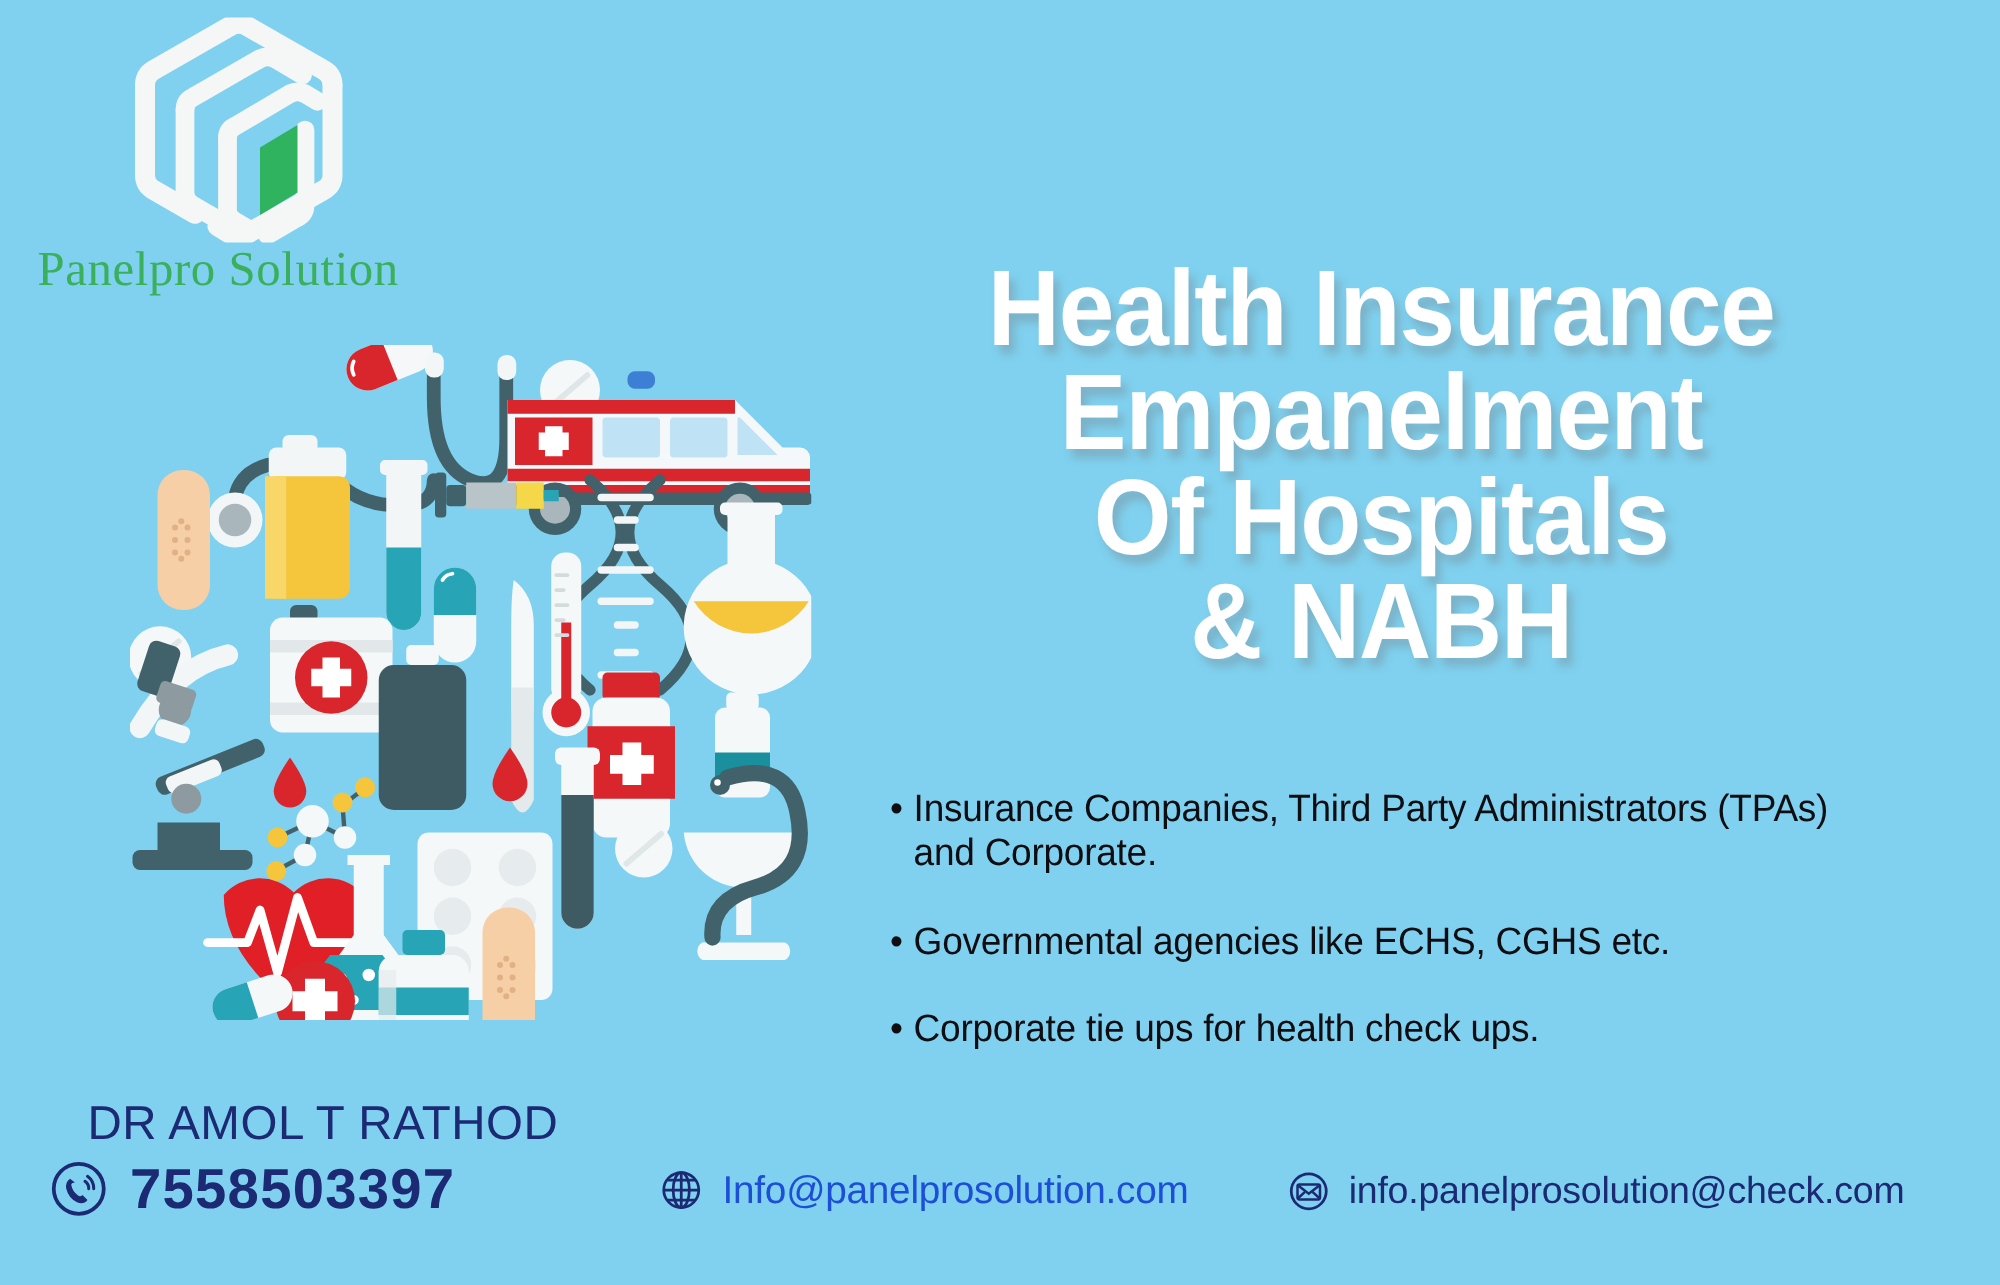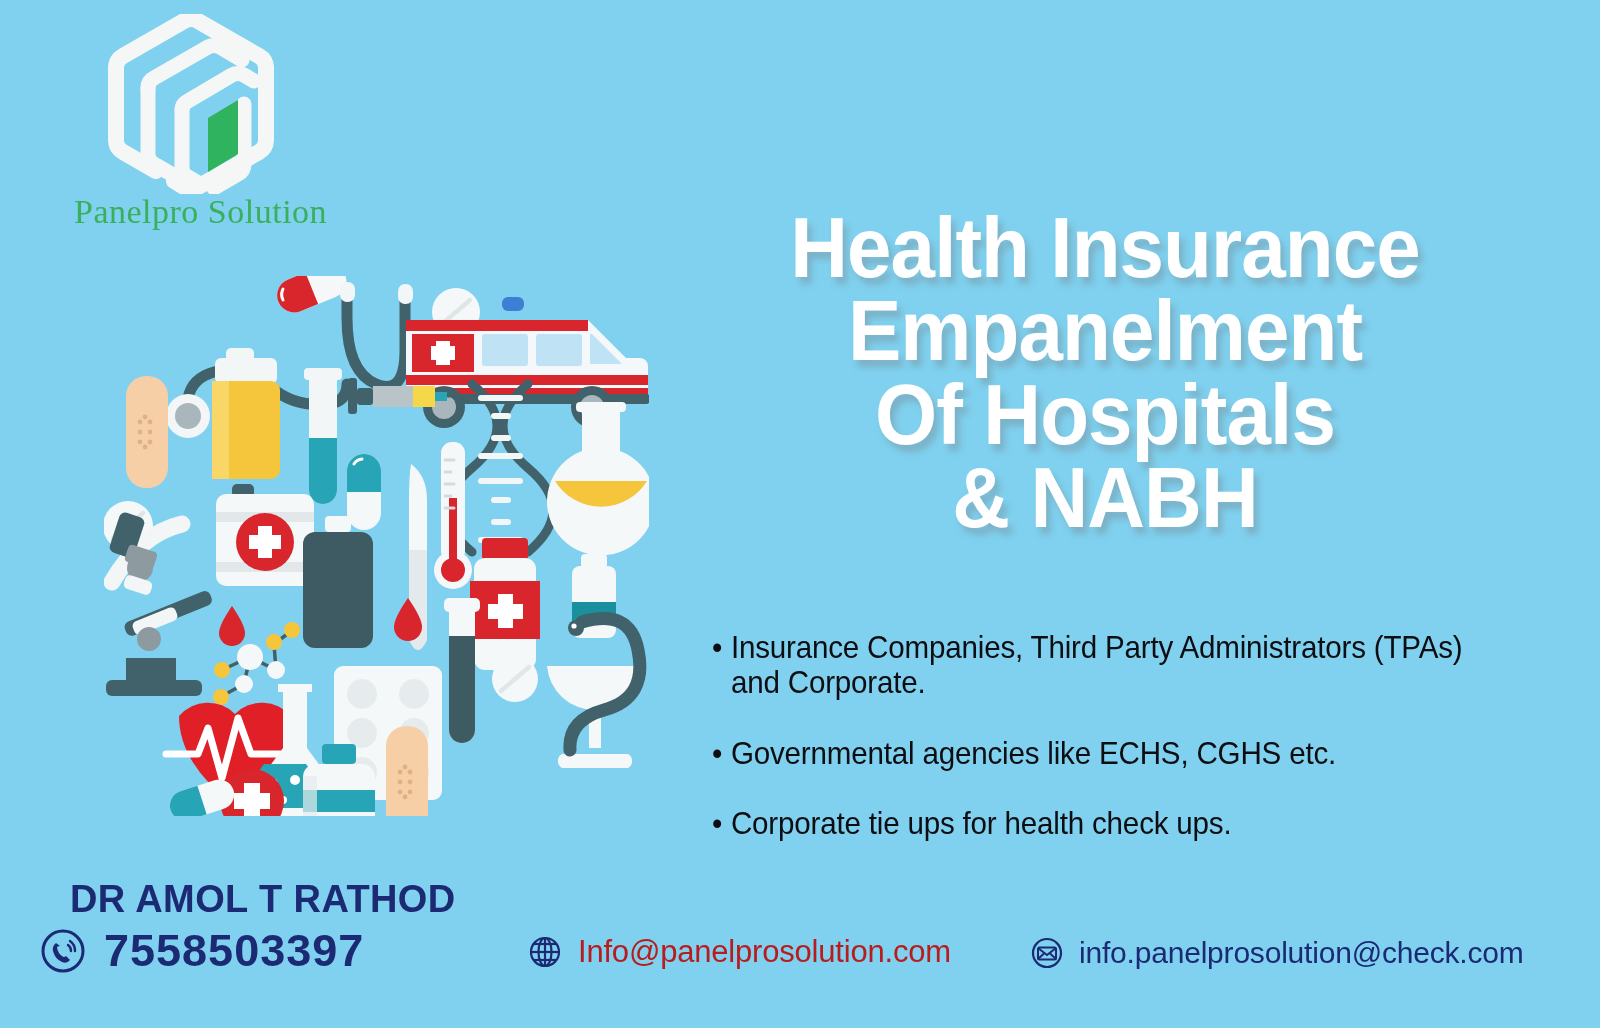"Panelpro Solution" .logo-name { font-size: 34px -> 39px; margin-left: 44px -> none }
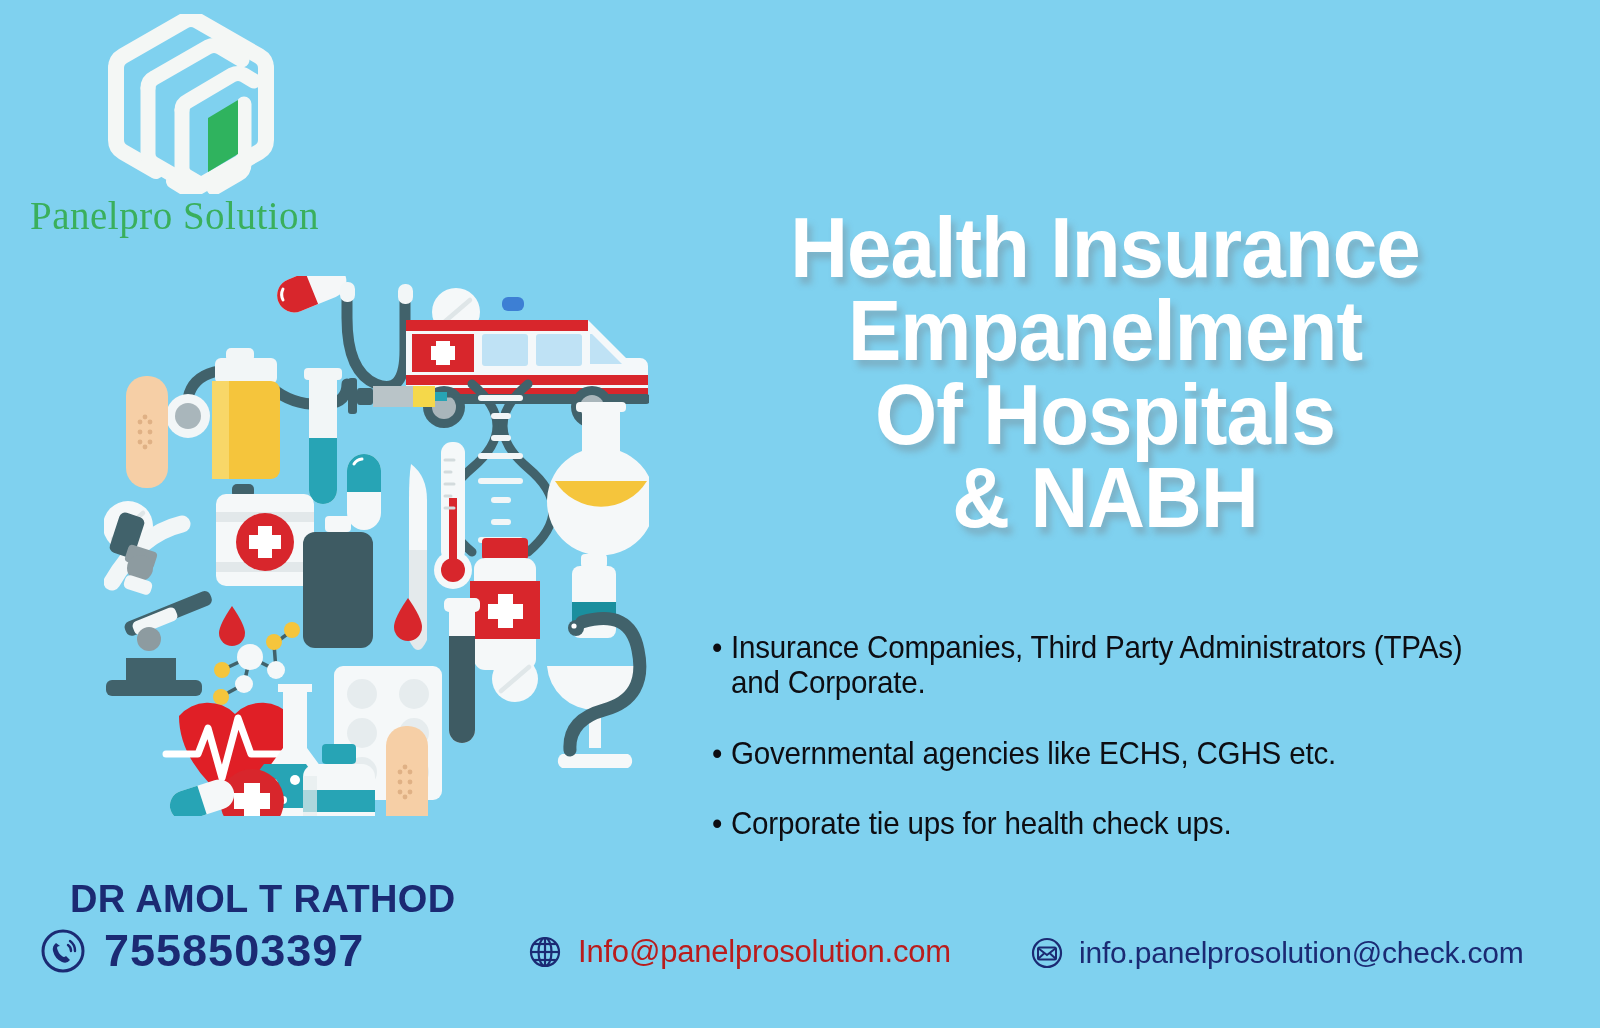"DR AMOL T RATHOD" .doctor-name { font-weight: bold -> normal }
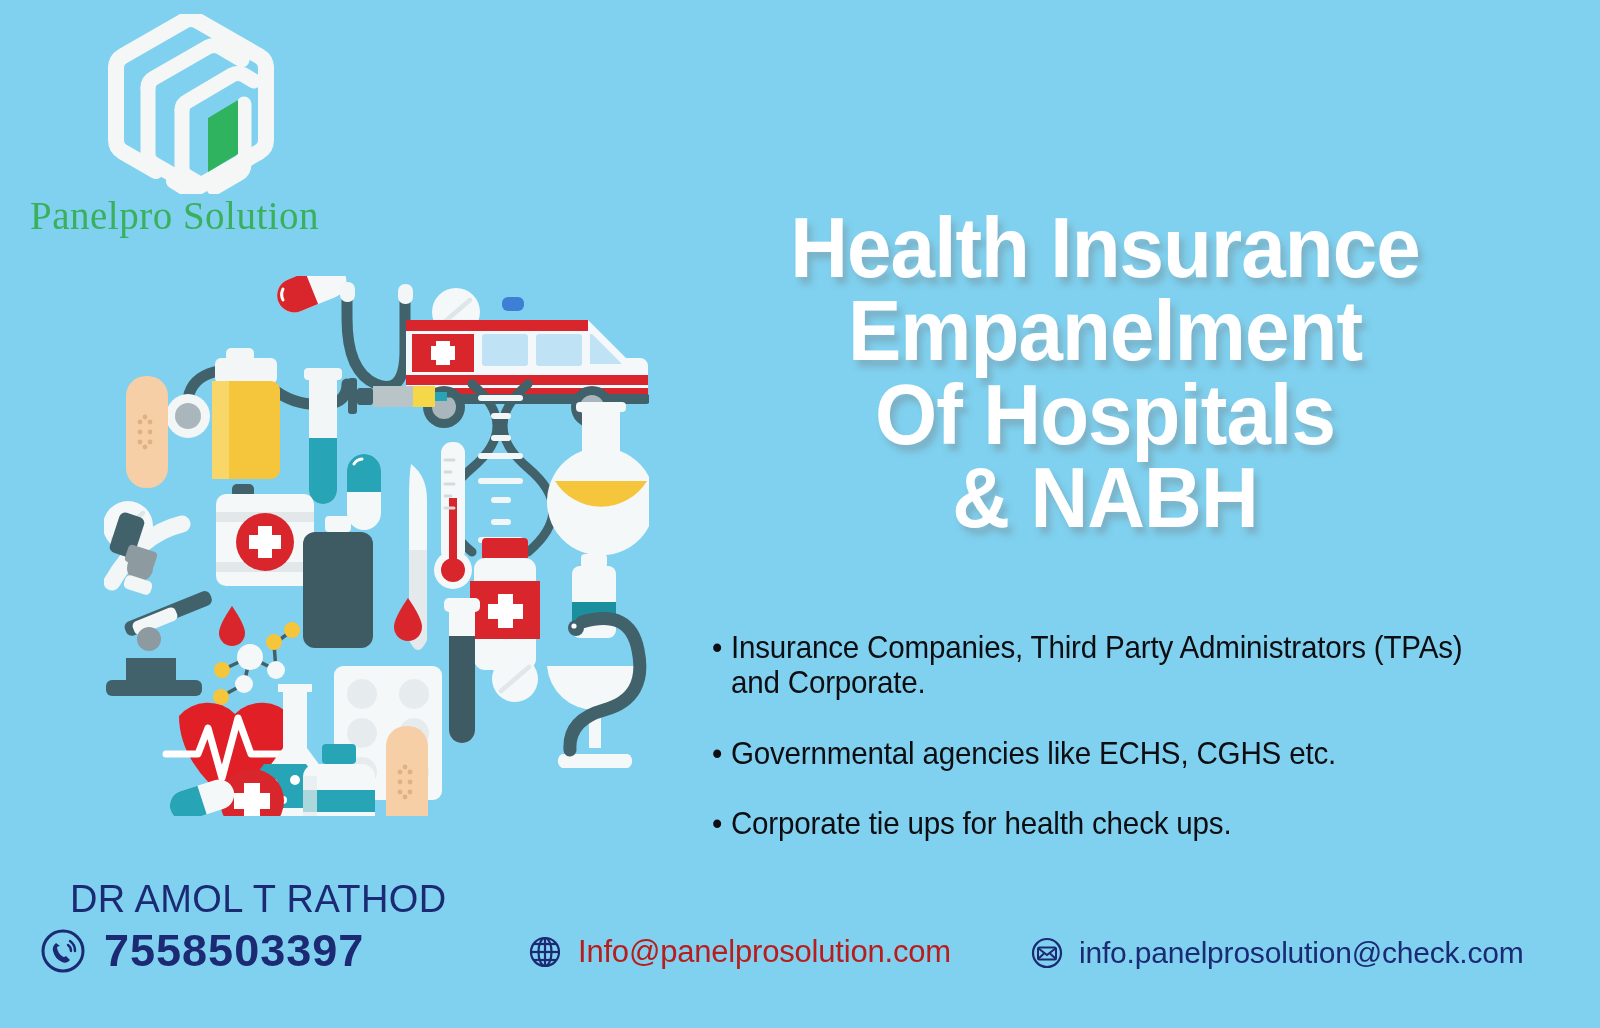"Info@panelprosolution.com" .web-txt { color: #b91c1c -> #1d4ed8 }
